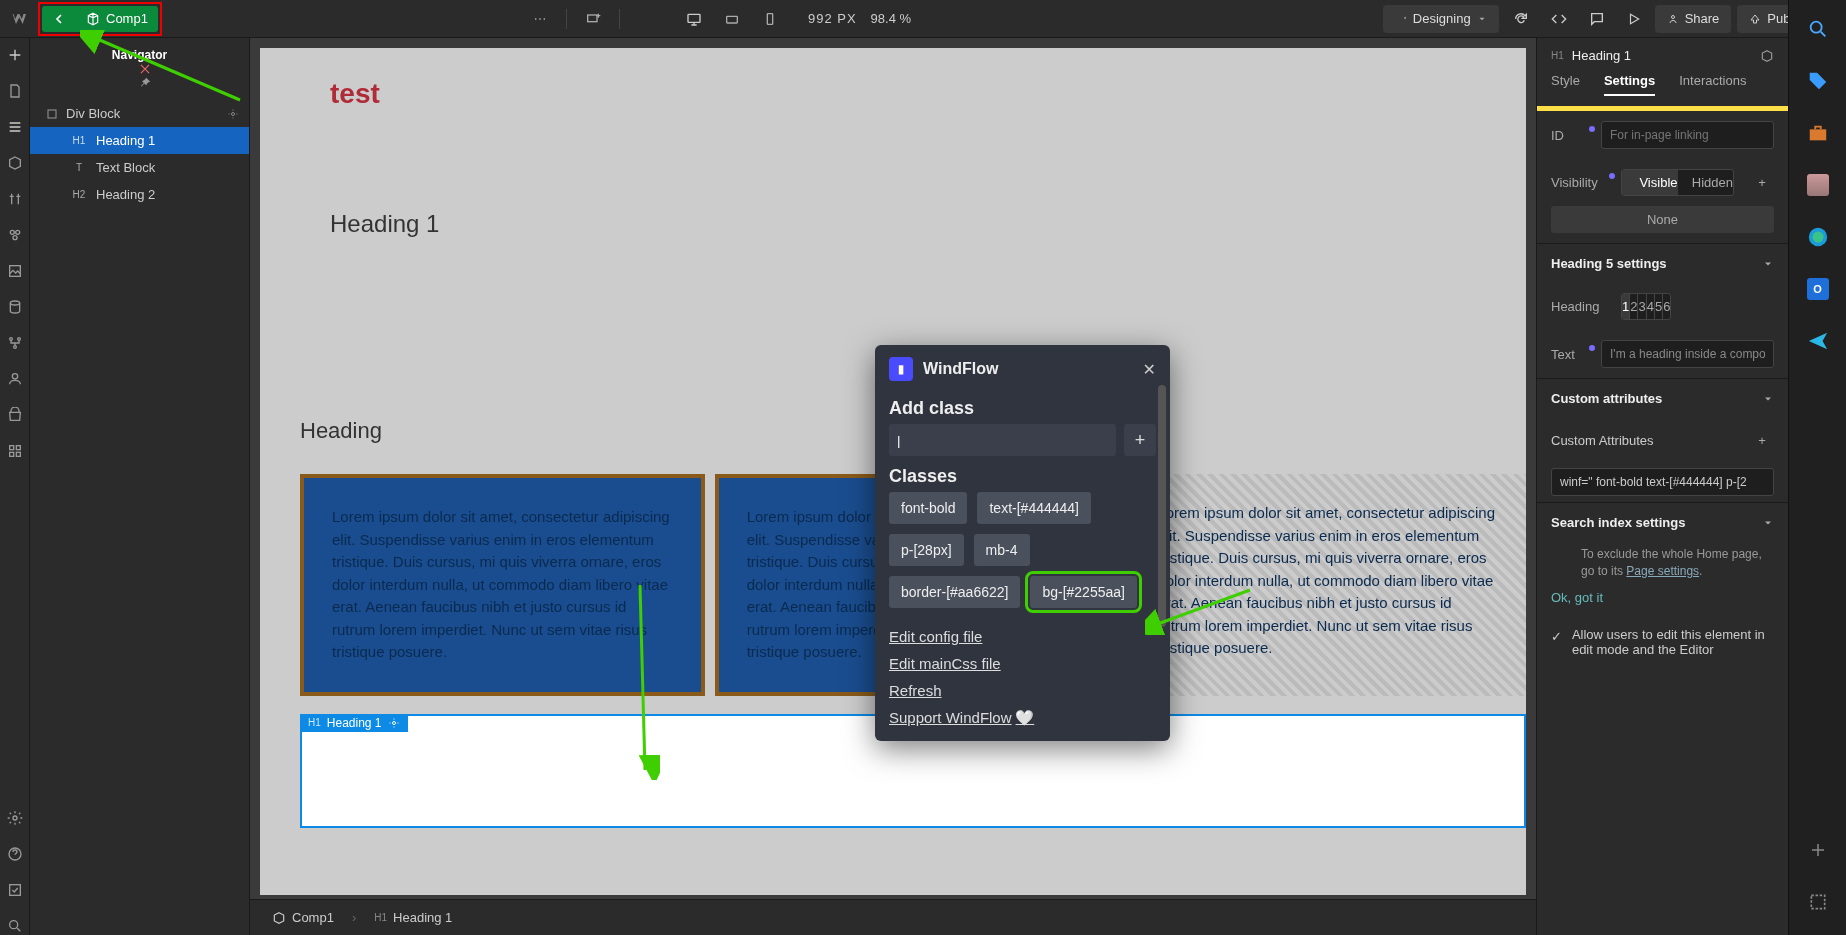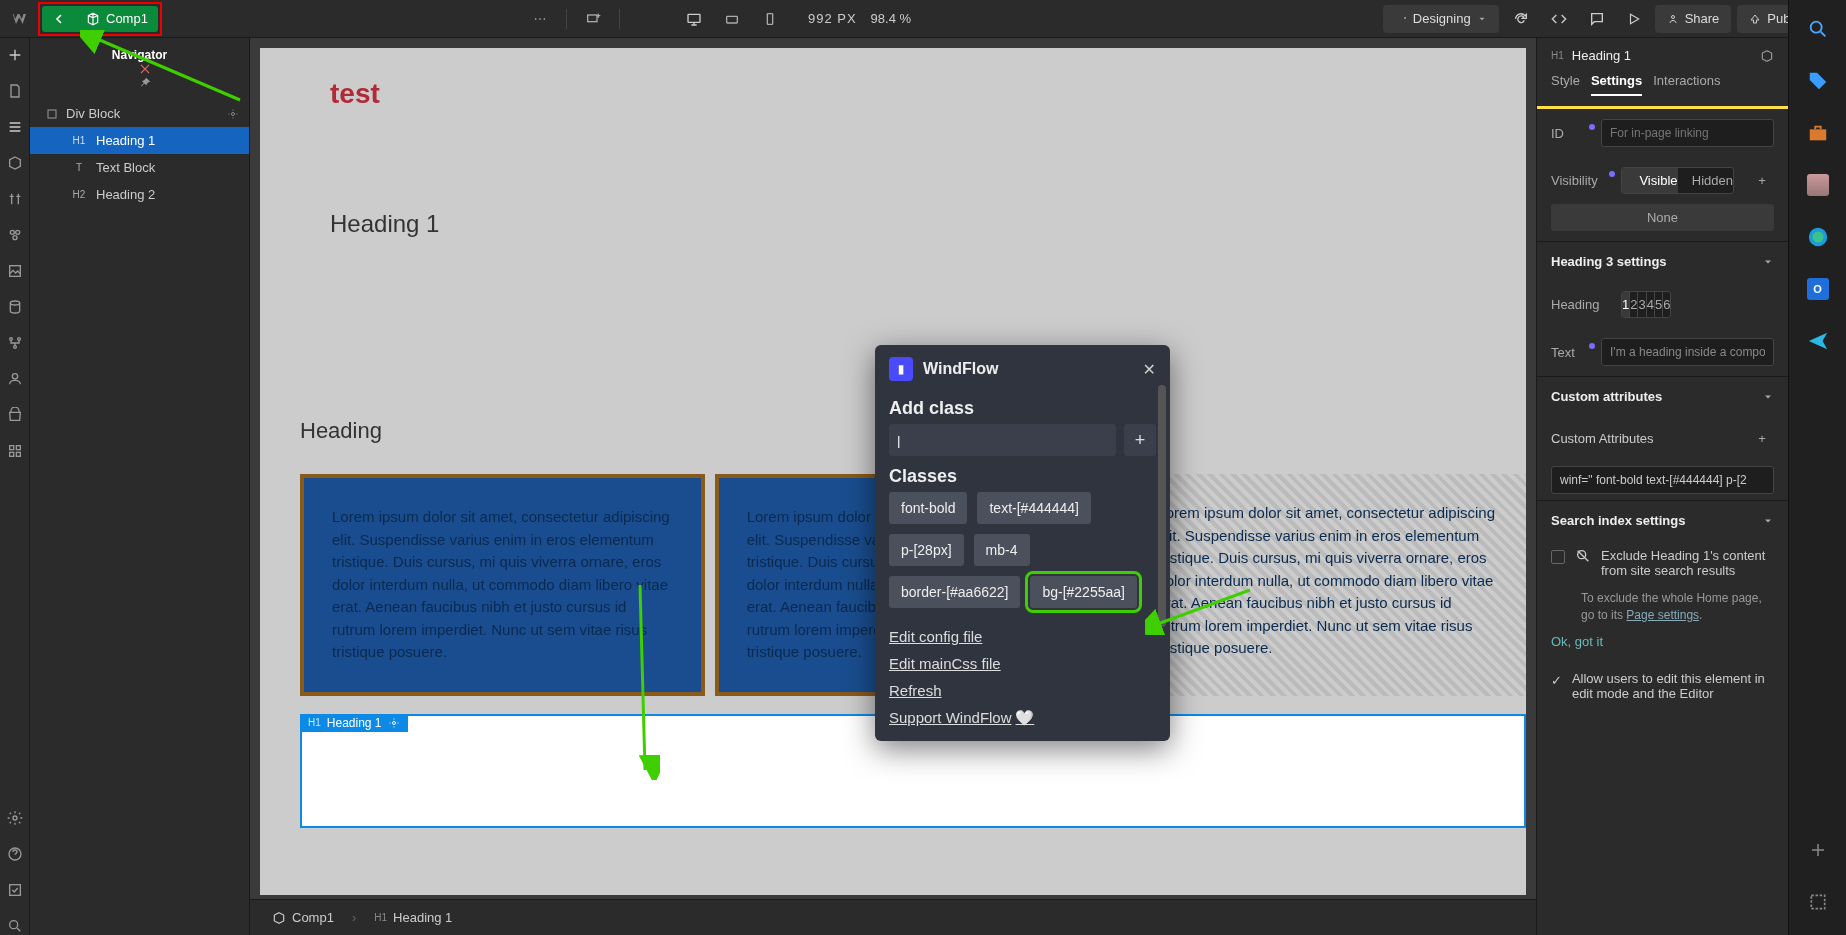"Style" .rp-tabs { border-bottom: 3px solid #fde047 -> 5px solid #fde047; gap: 11px -> 24px }
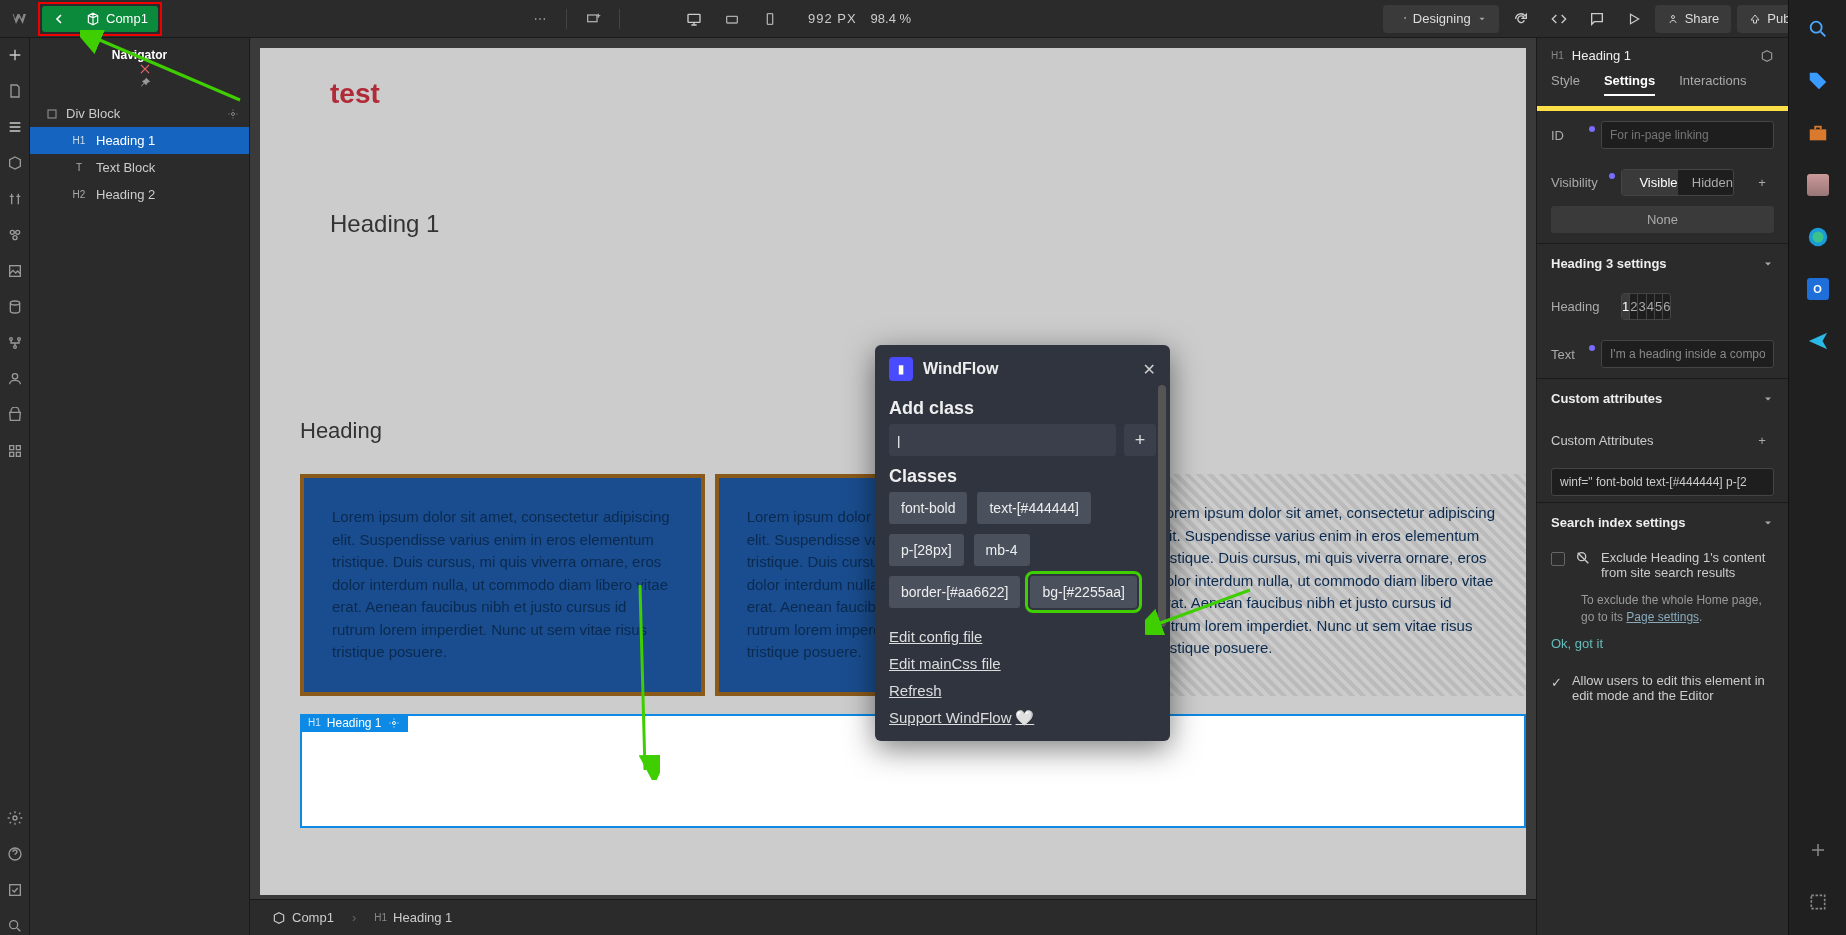"Heading 3 settings" span { text: 3 -> 5 }
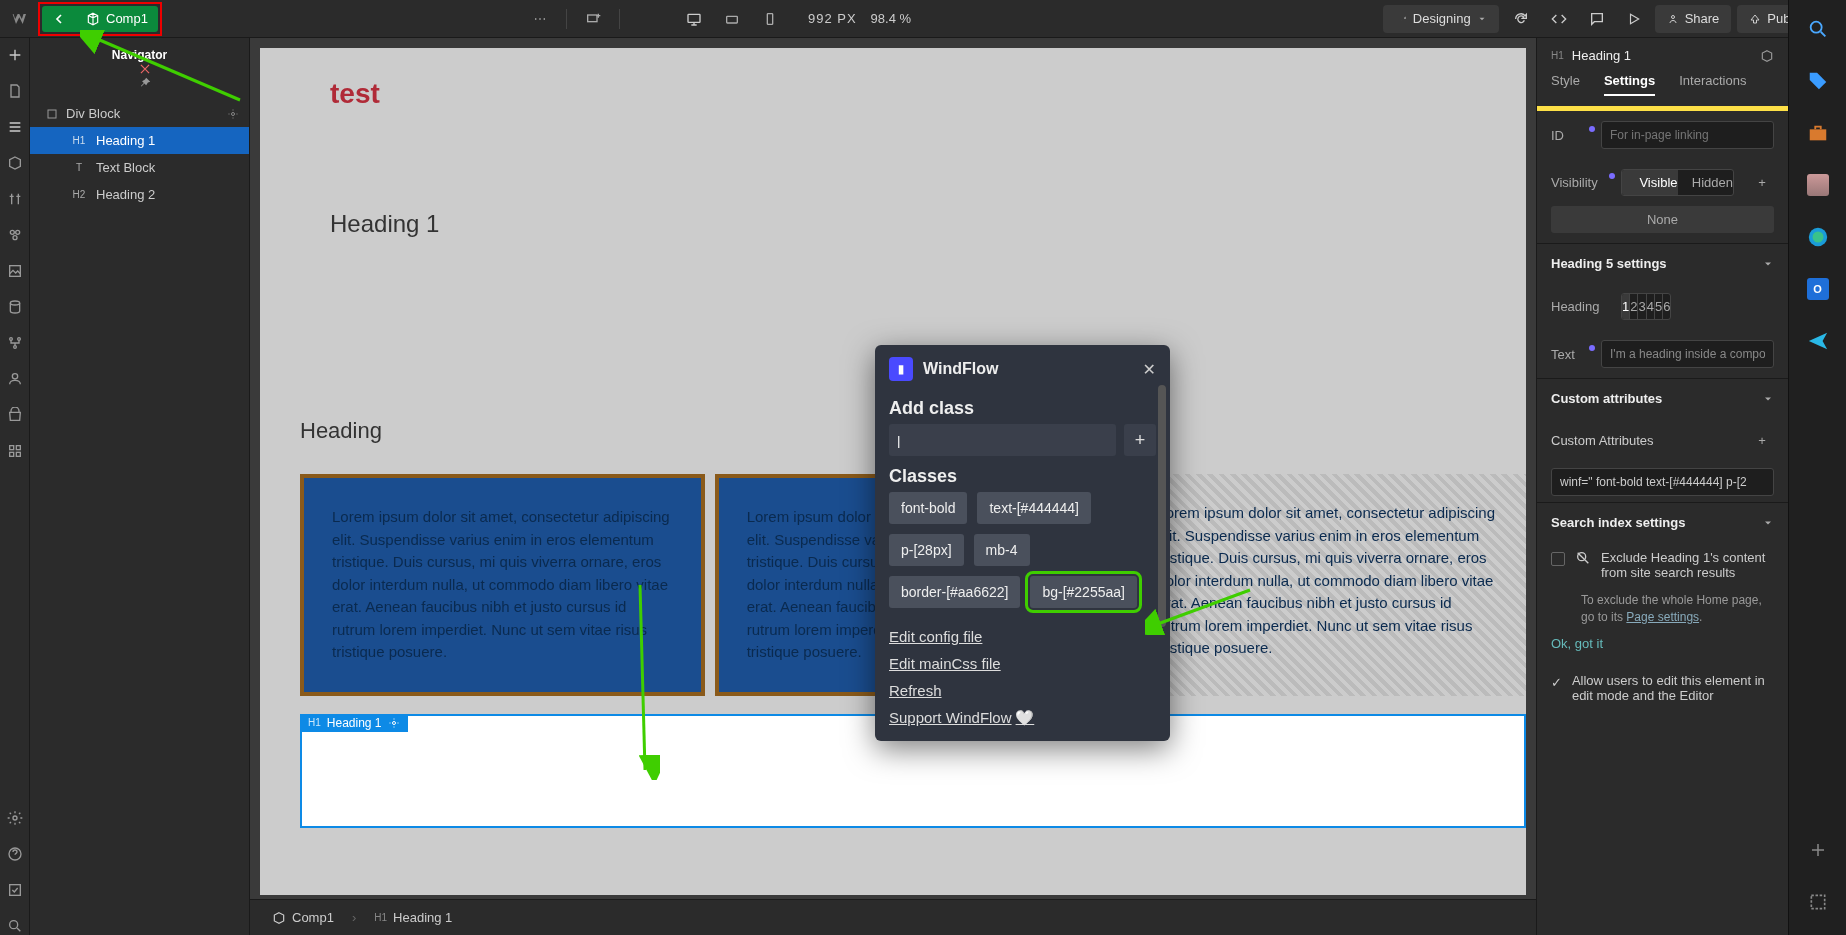"Exclude Heading 1's content from" div.excl { html: <div> <div></div> <svg> <circle></circle> <path></path> </svg> <span>Exclude Heading 1's content from site search results</span> </div> -> none }
